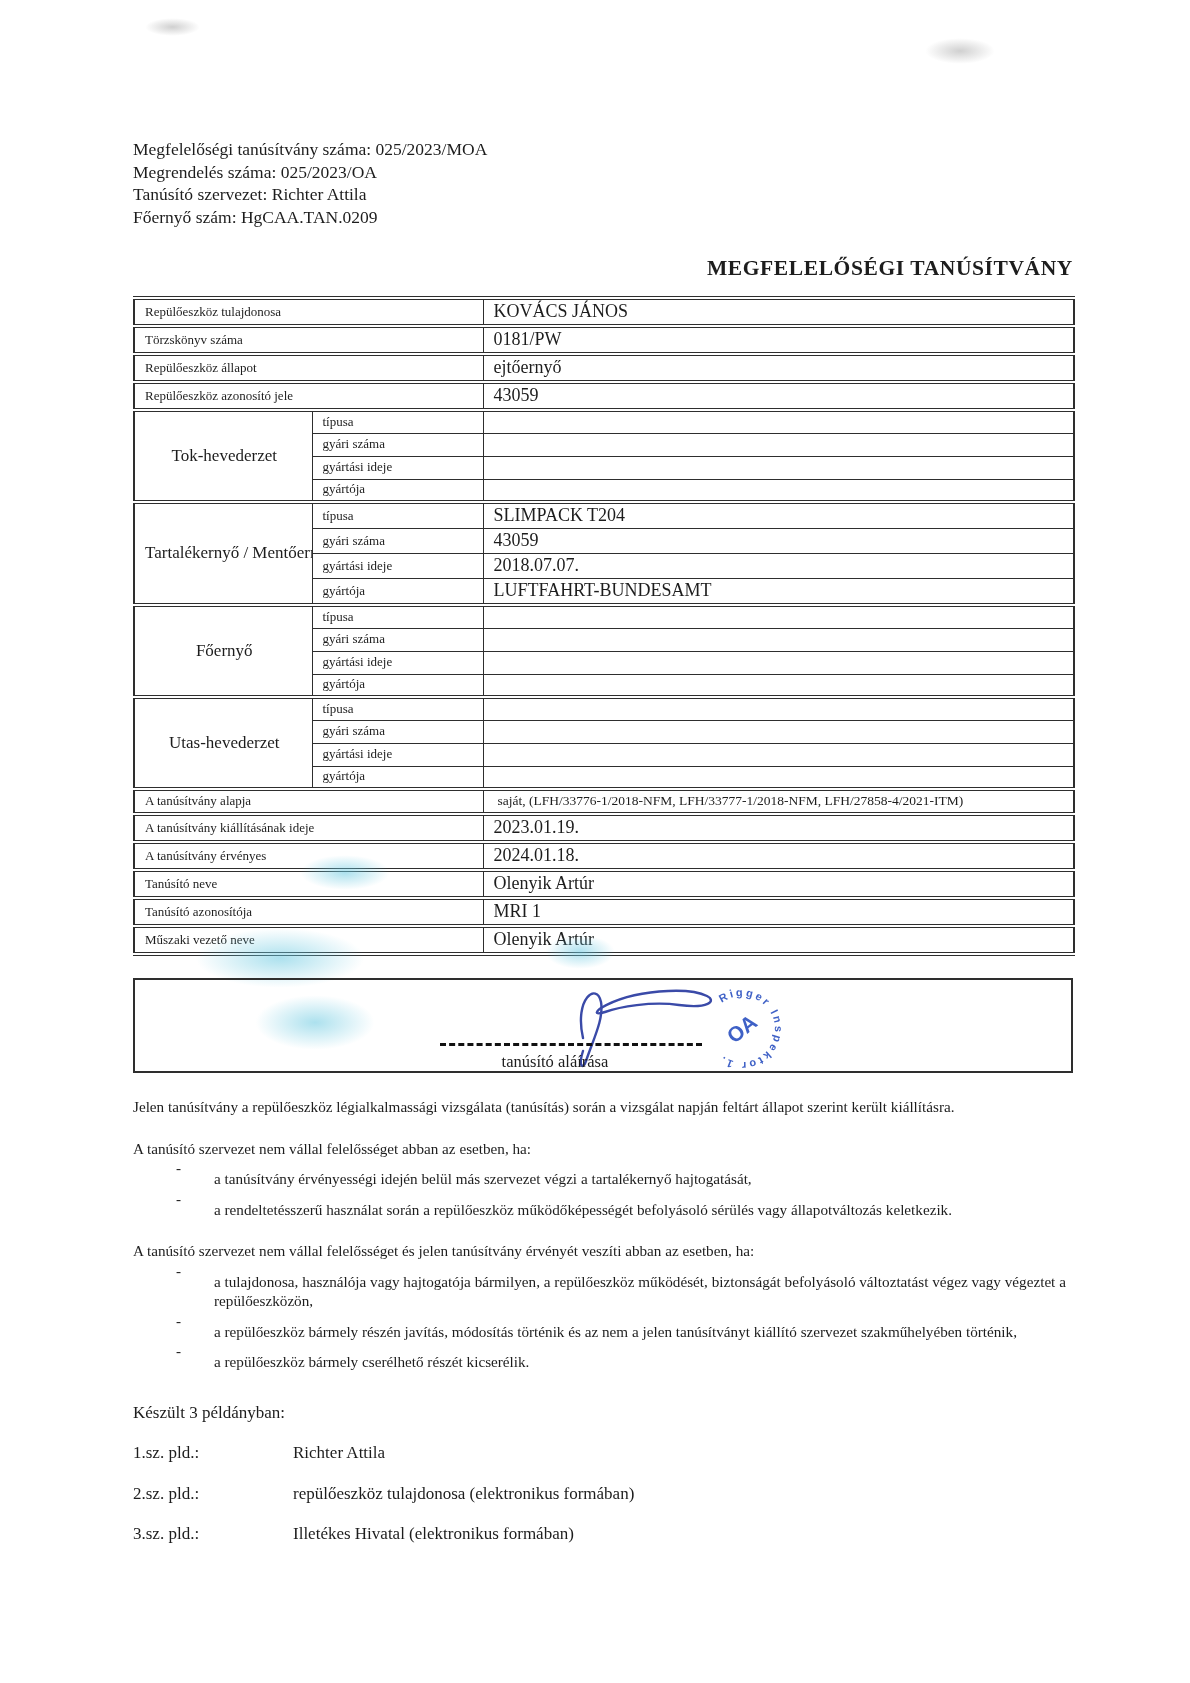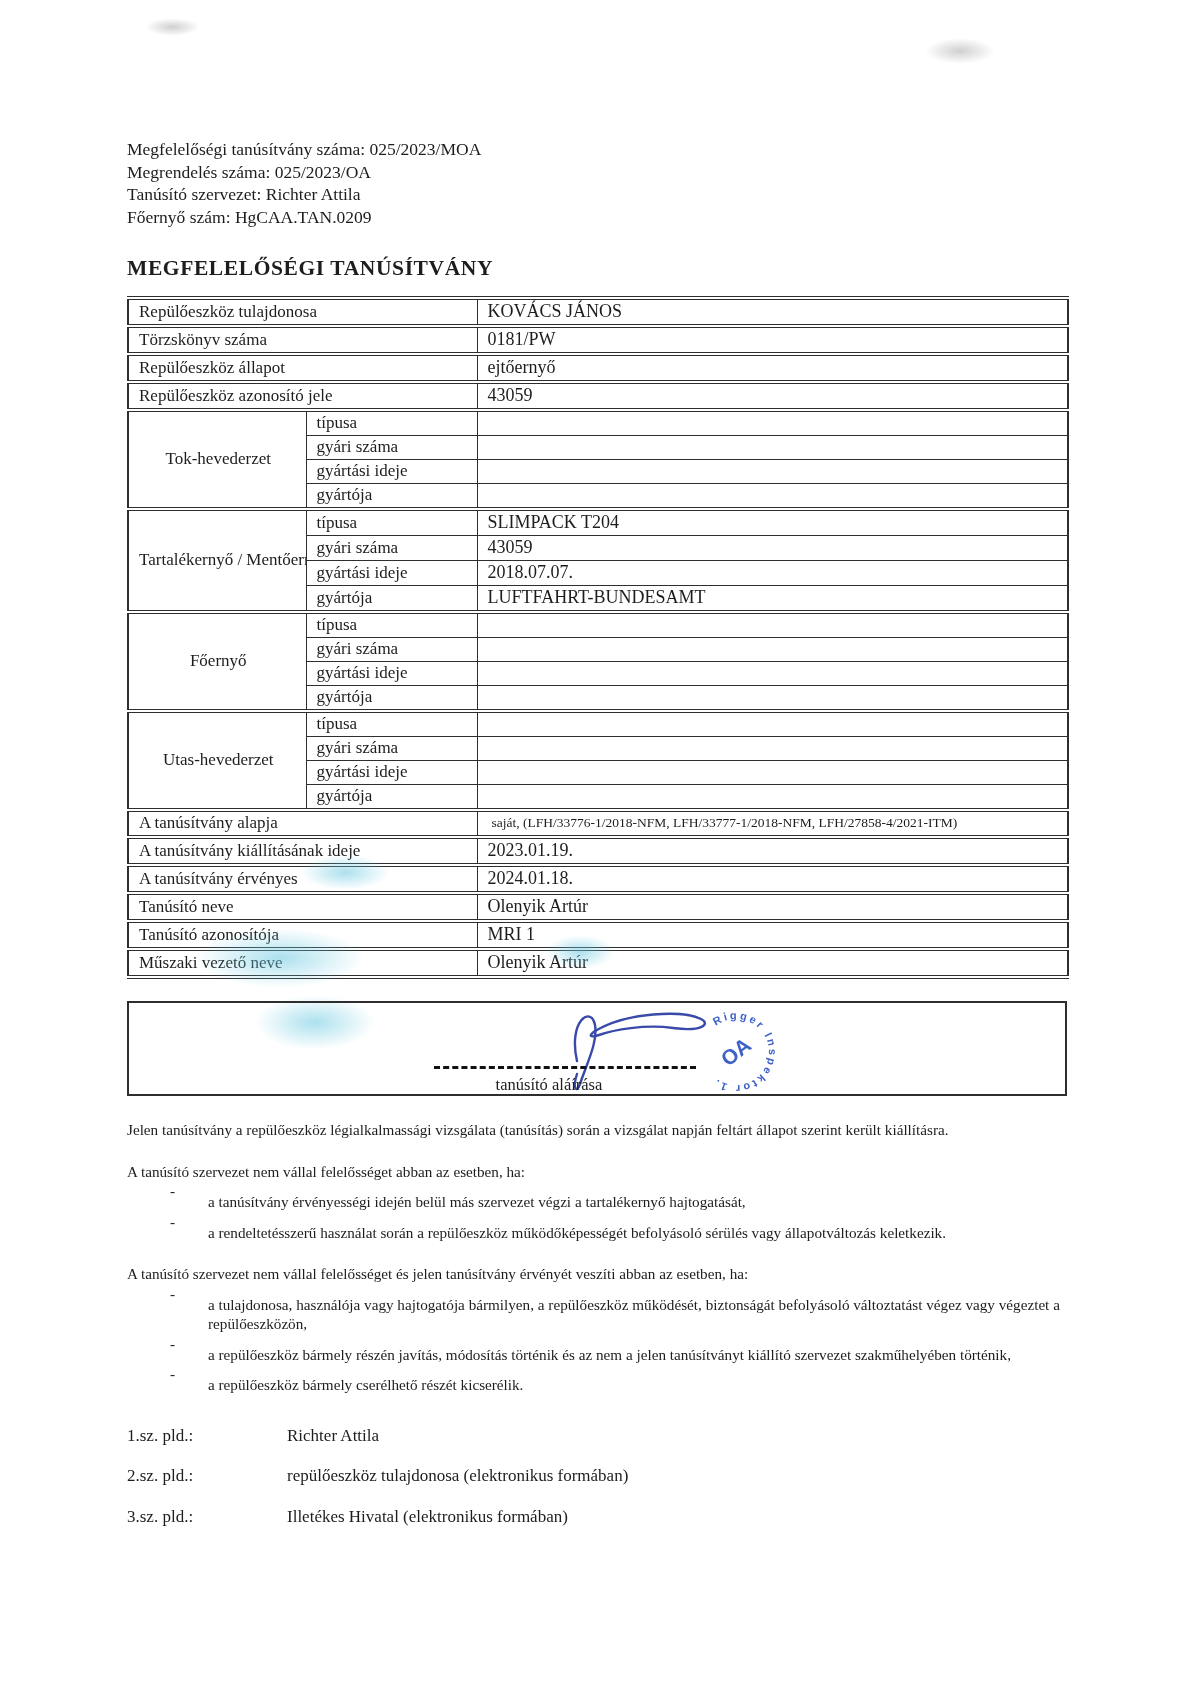"Megfelelőségi tanúsítvány száma:" .page { padding-left: none -> 6px }
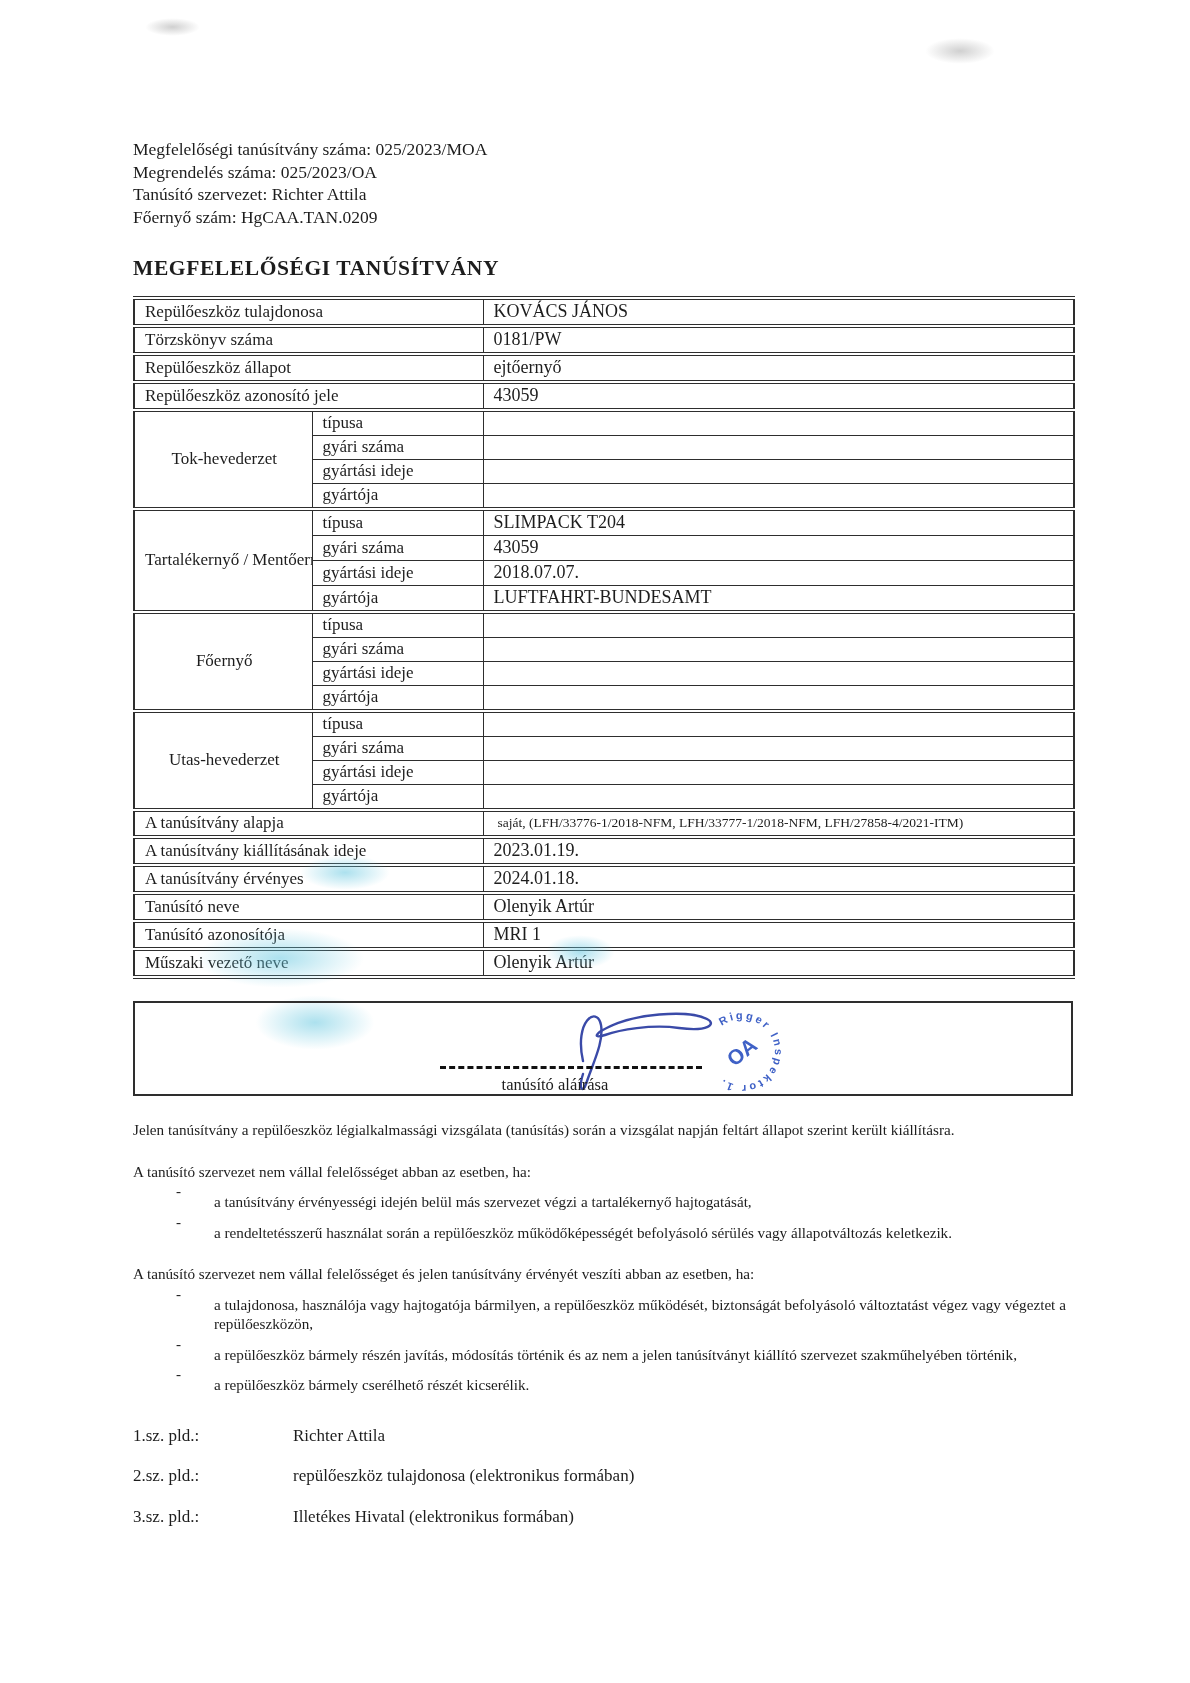"MEGFELELŐSÉGI TANÚSÍTVÁNY" .doc-title { text-align: left -> right }
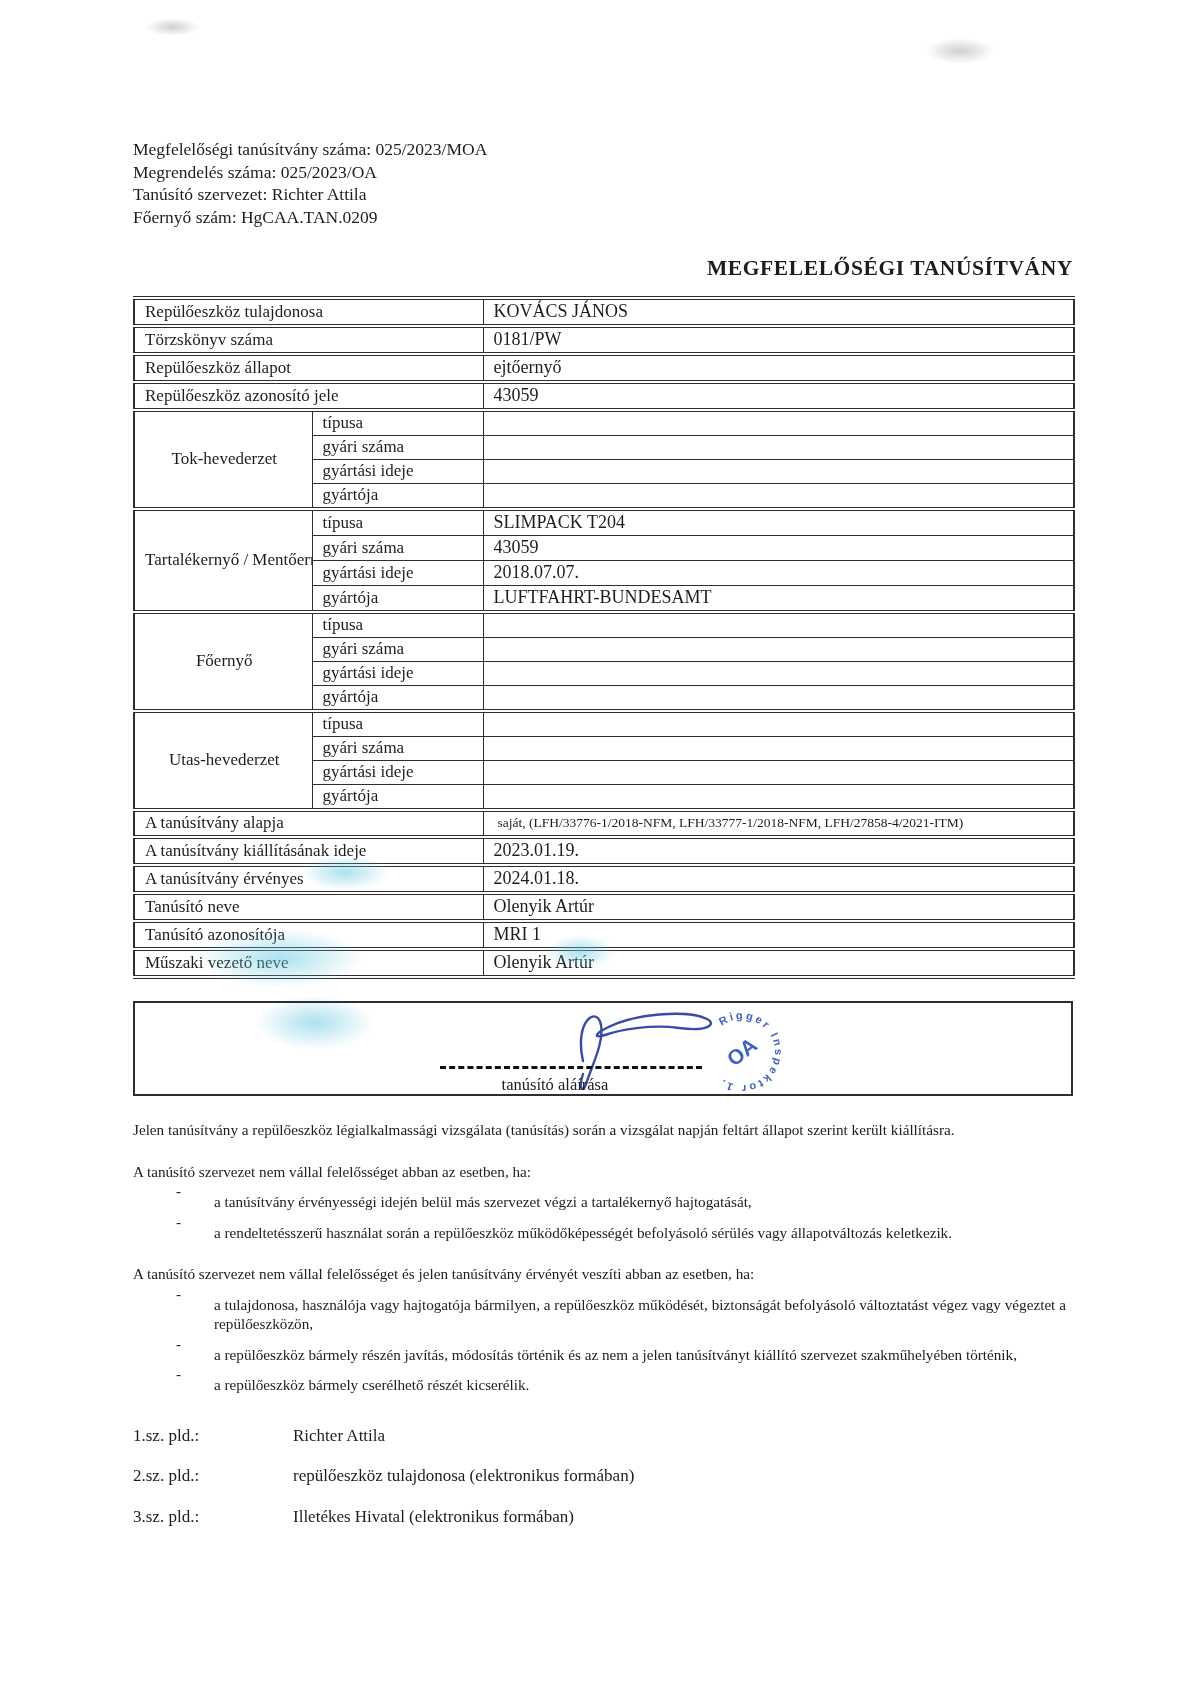"Repülőeszköz tulajdonosa" td.lbl { font-size: 17px -> 13px }
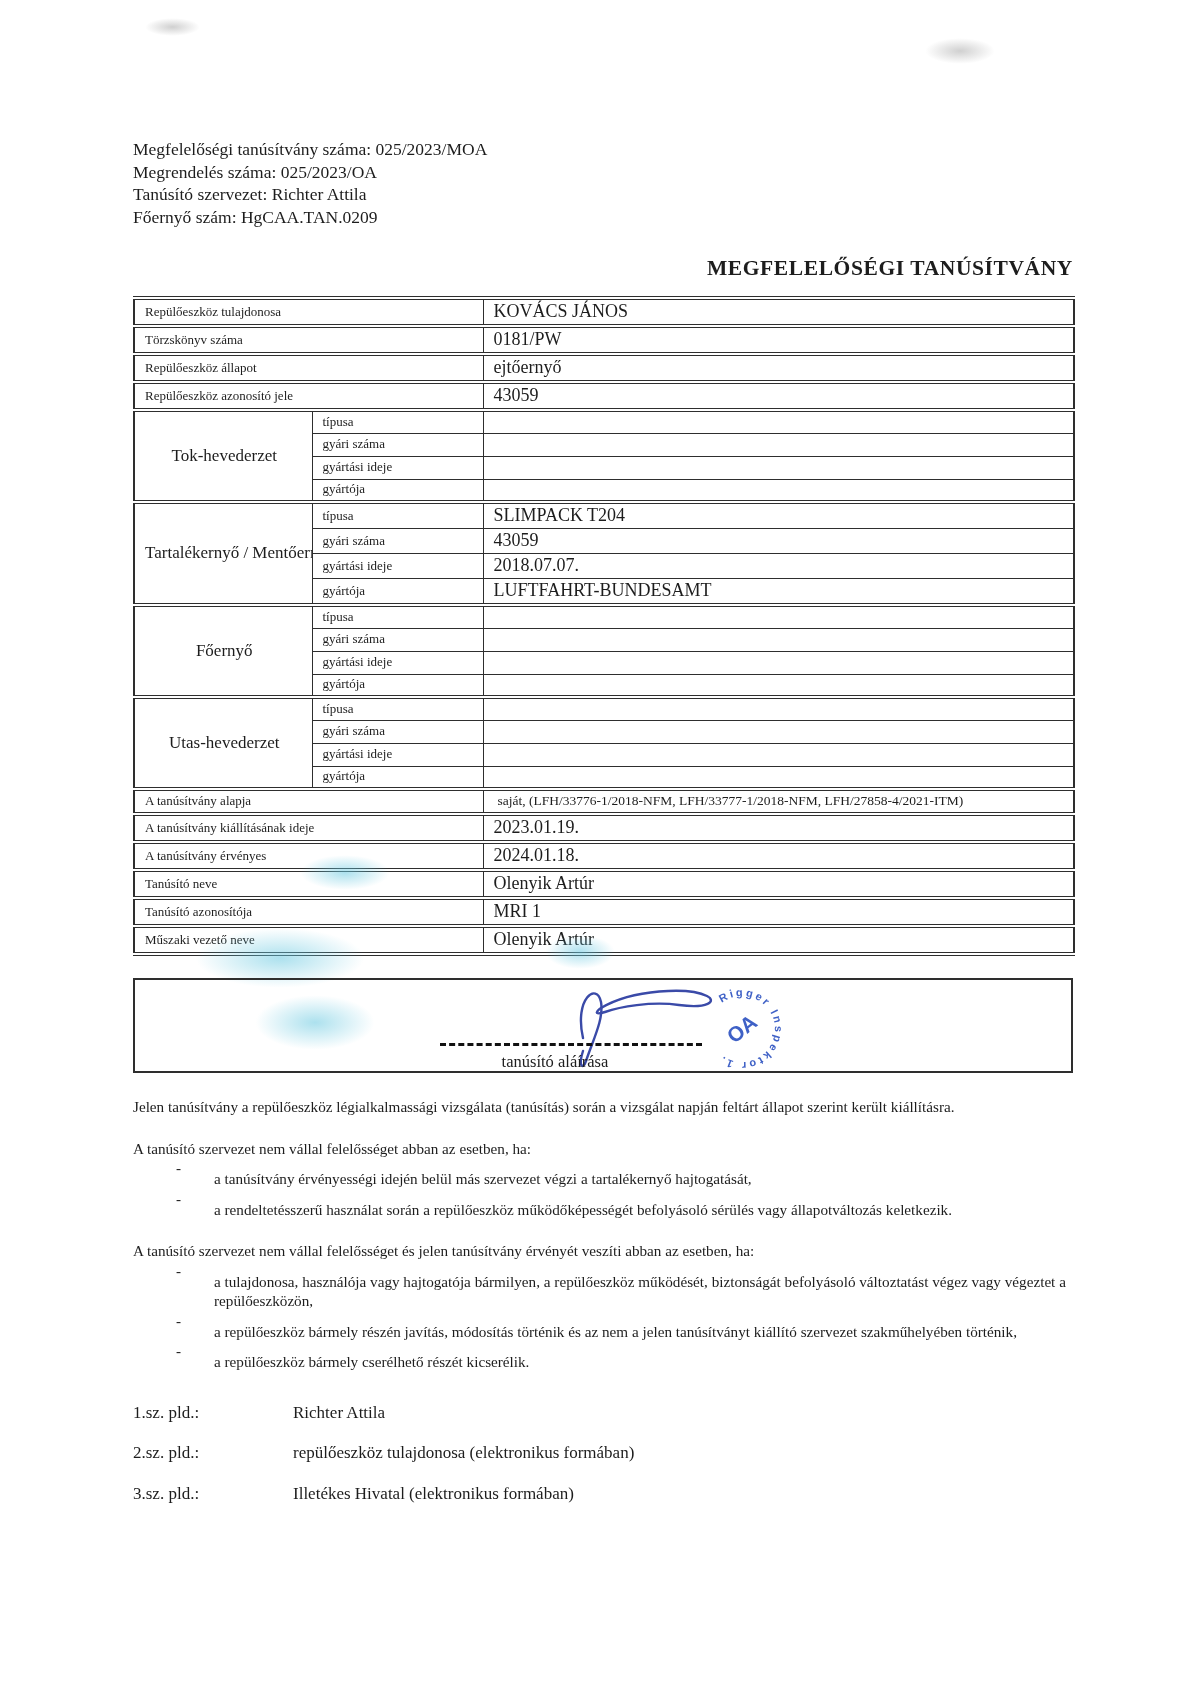"Készült 3 példányban:" div { html: none -> <div>Készült 3 példányban:</div> }
